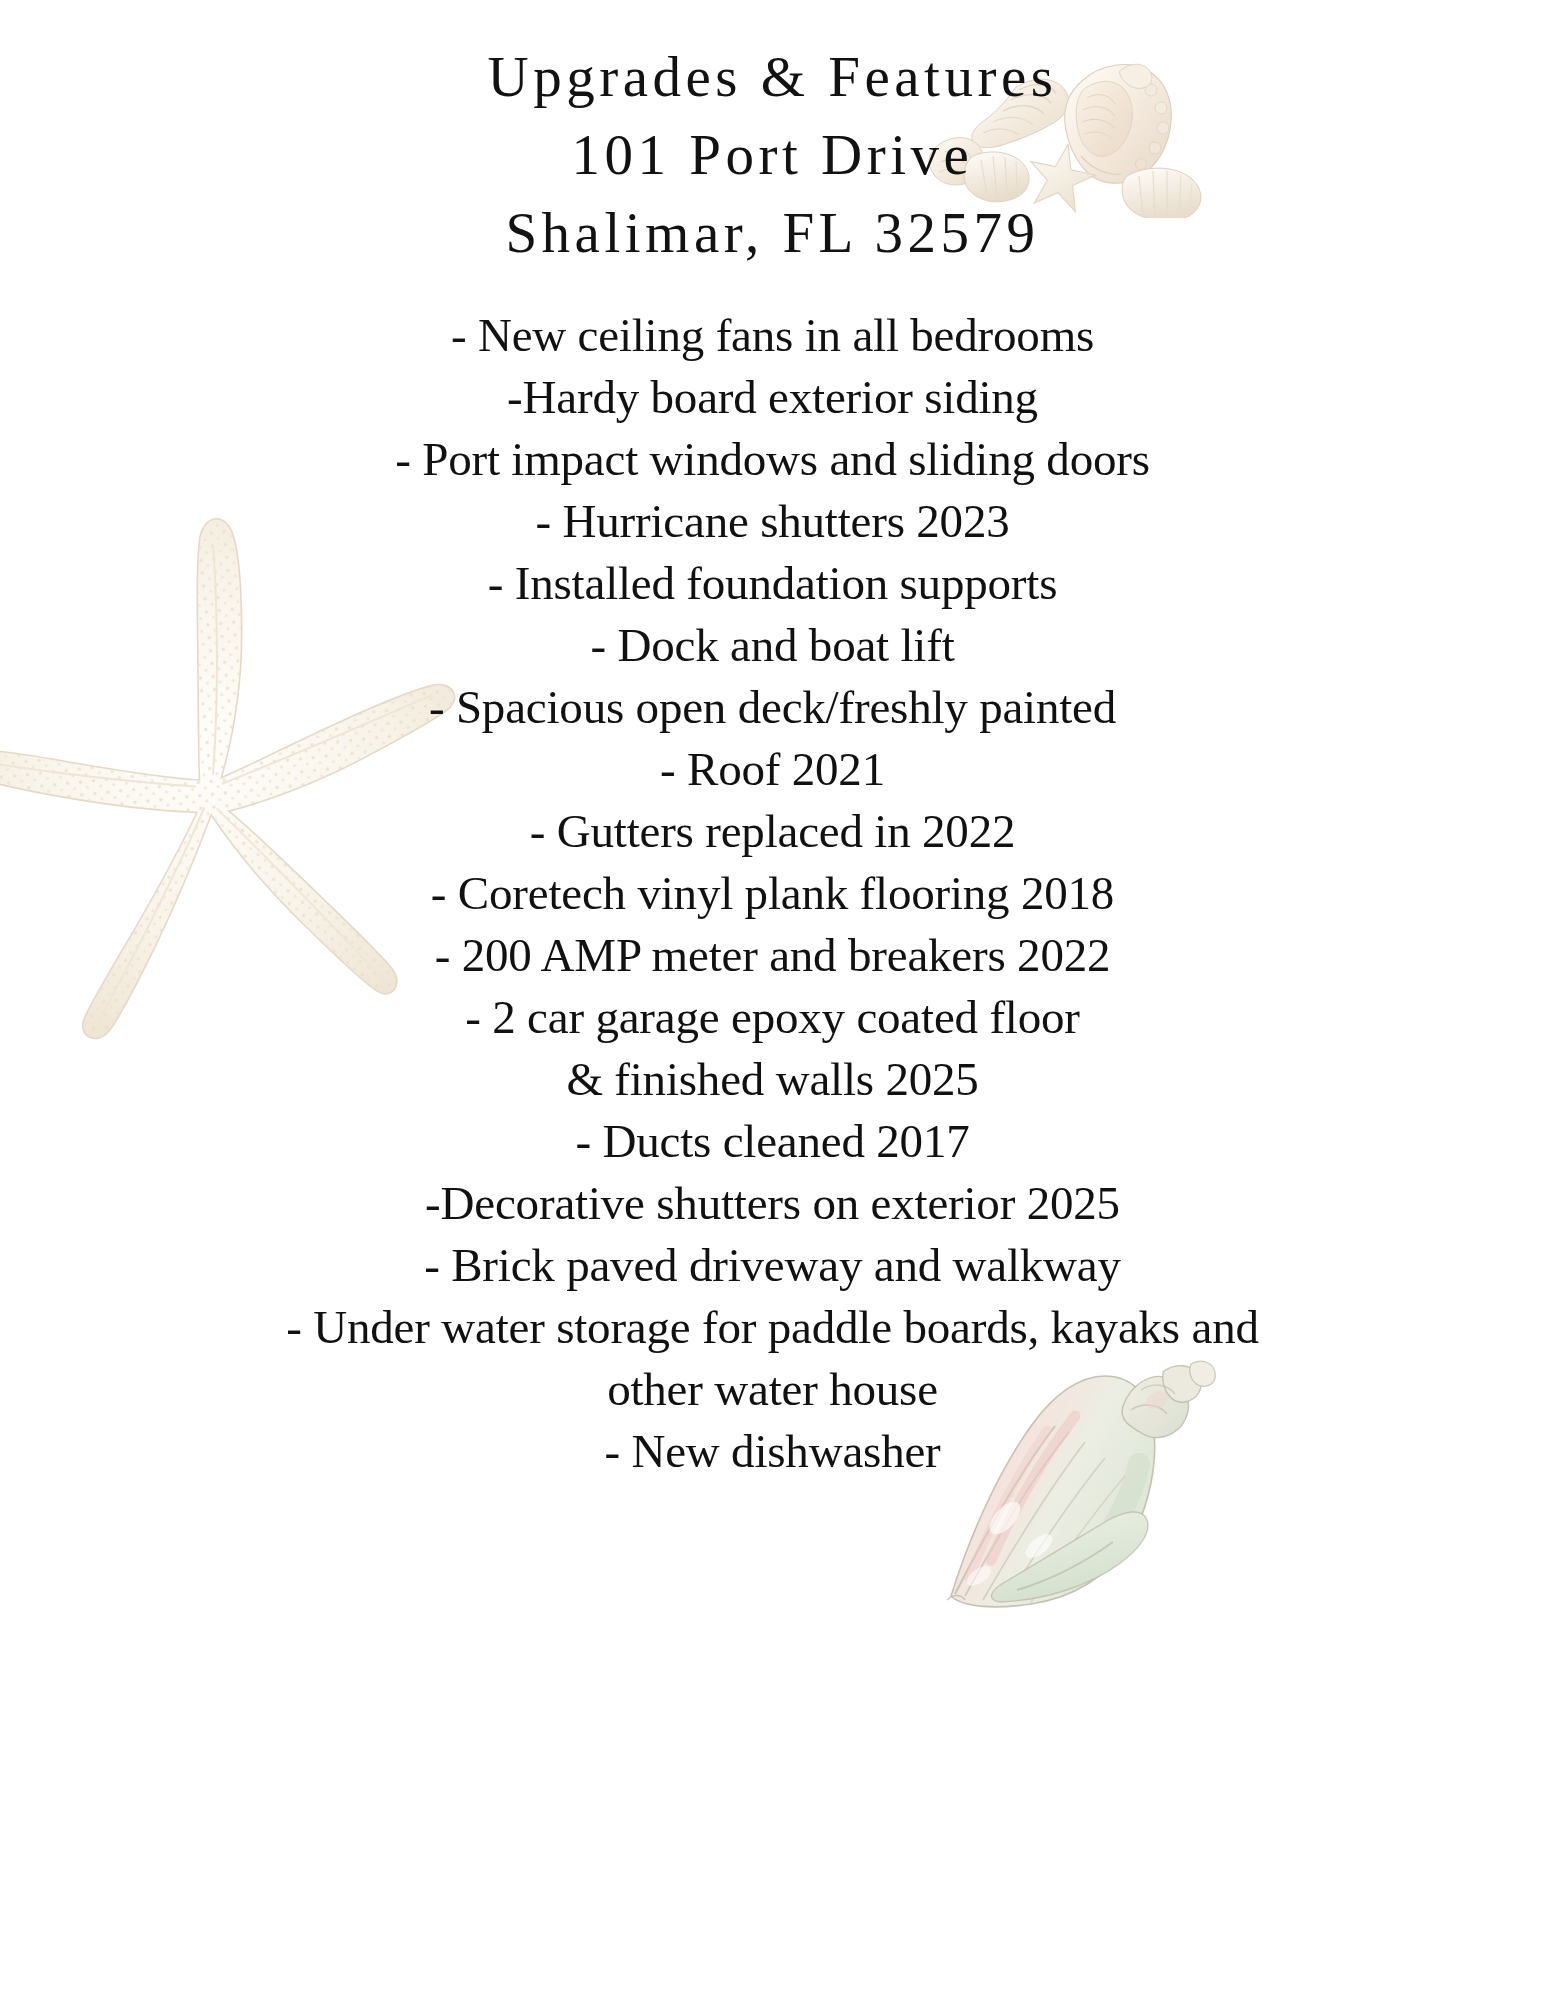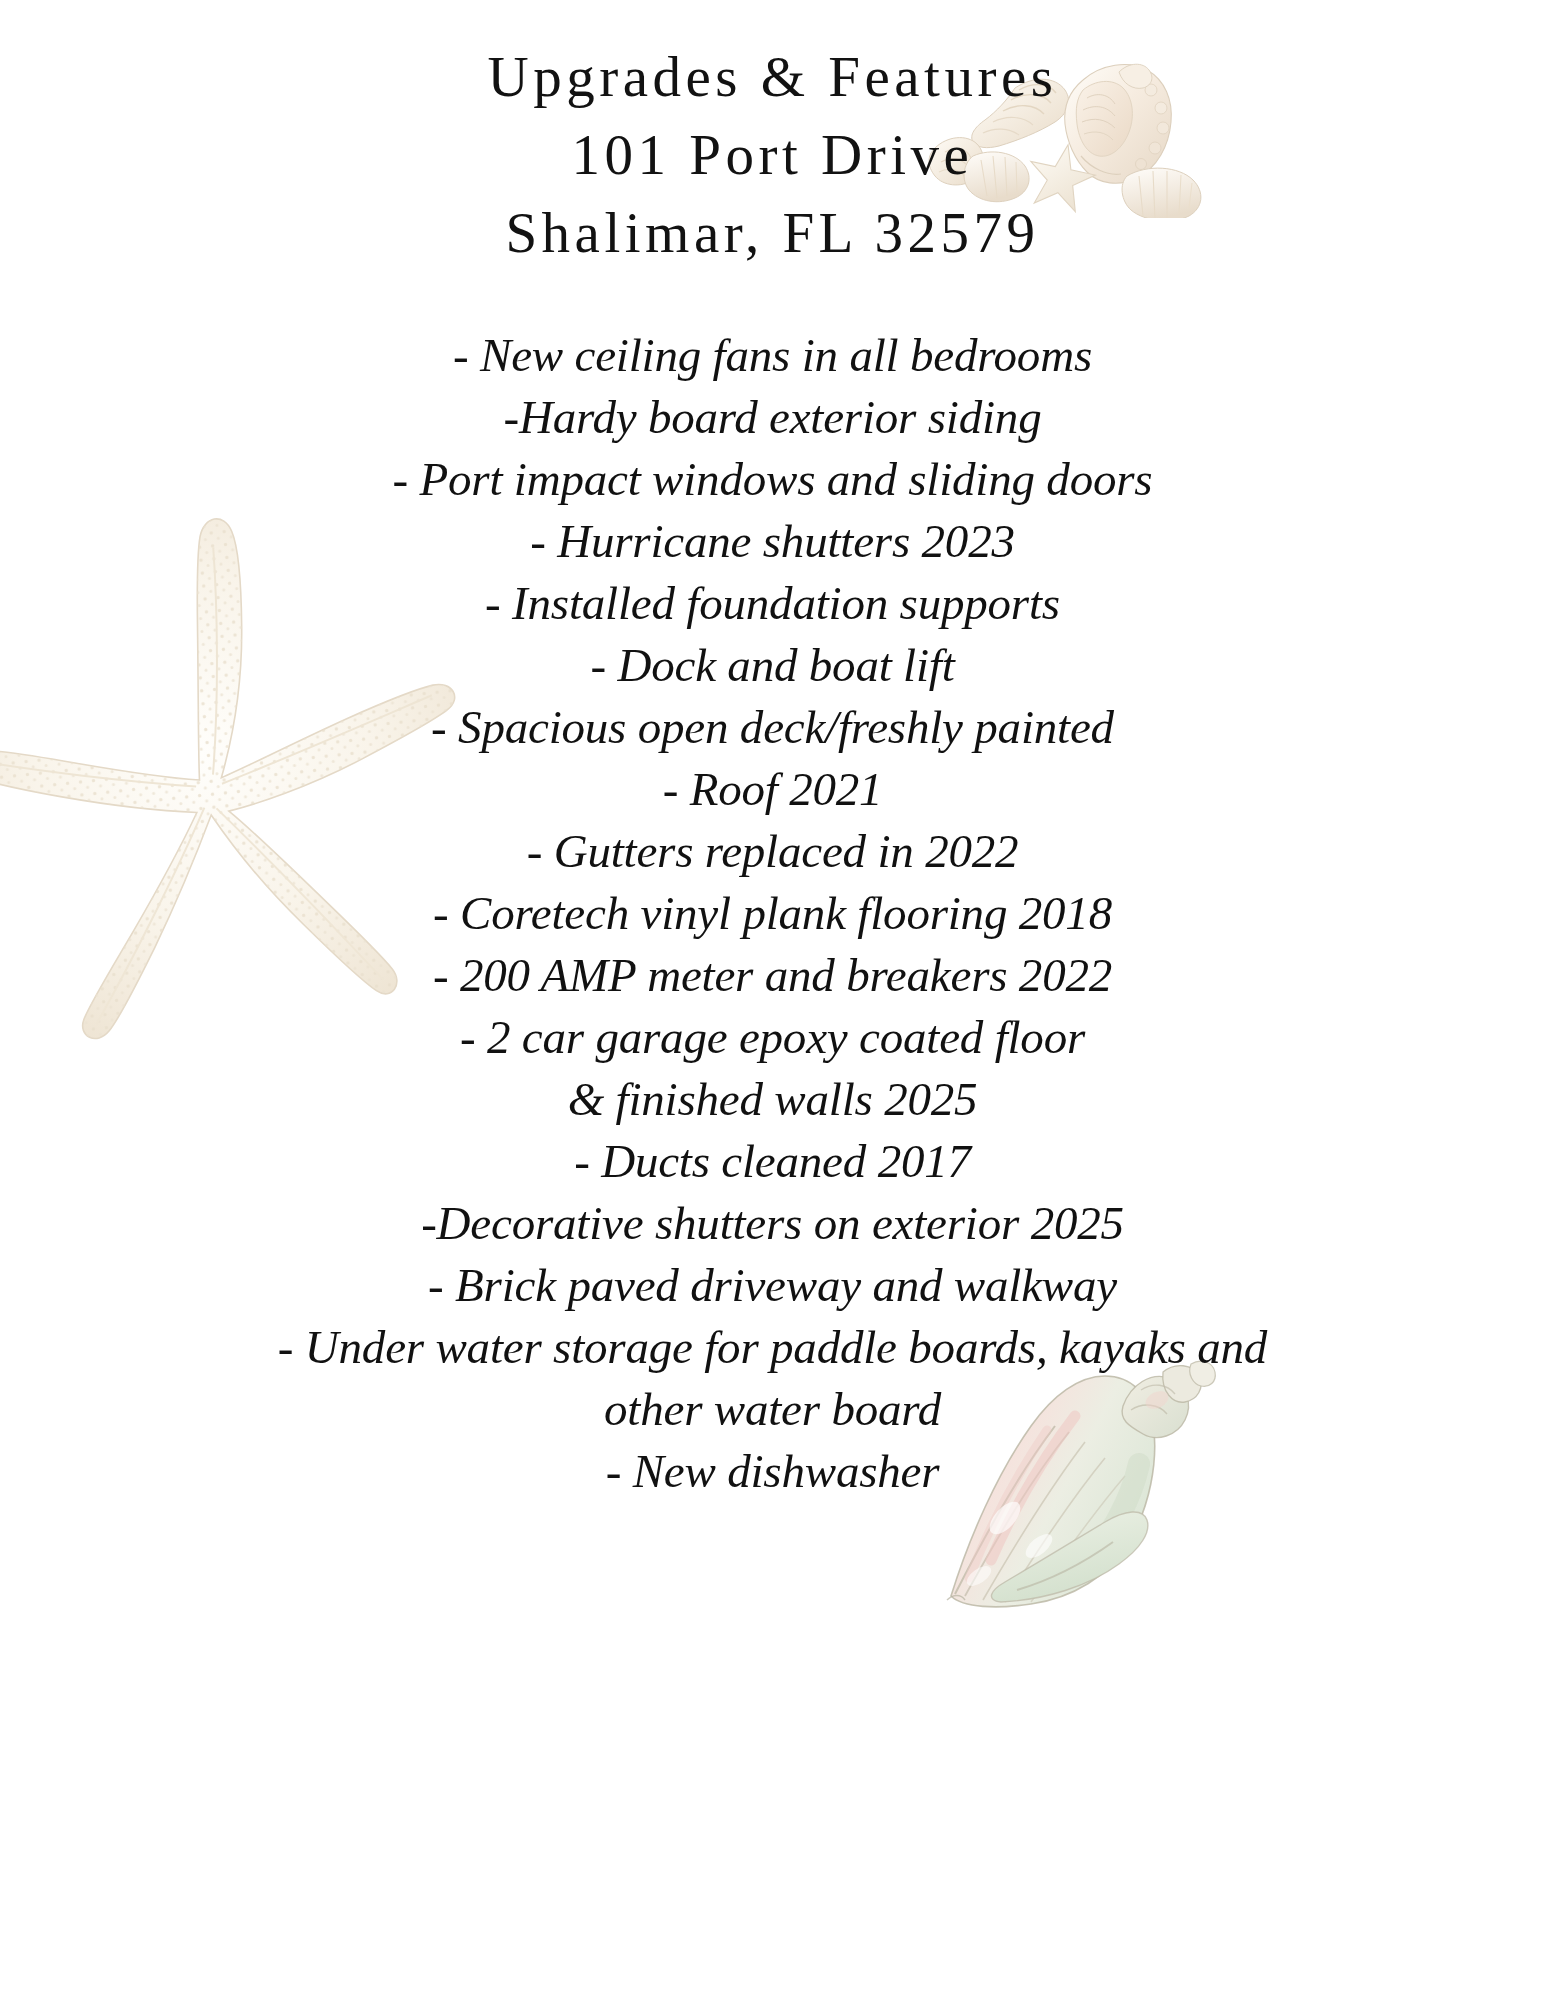"- New ceiling fans in" .feature-list { font-style: italic -> none; margin-top: 52px -> 32px }
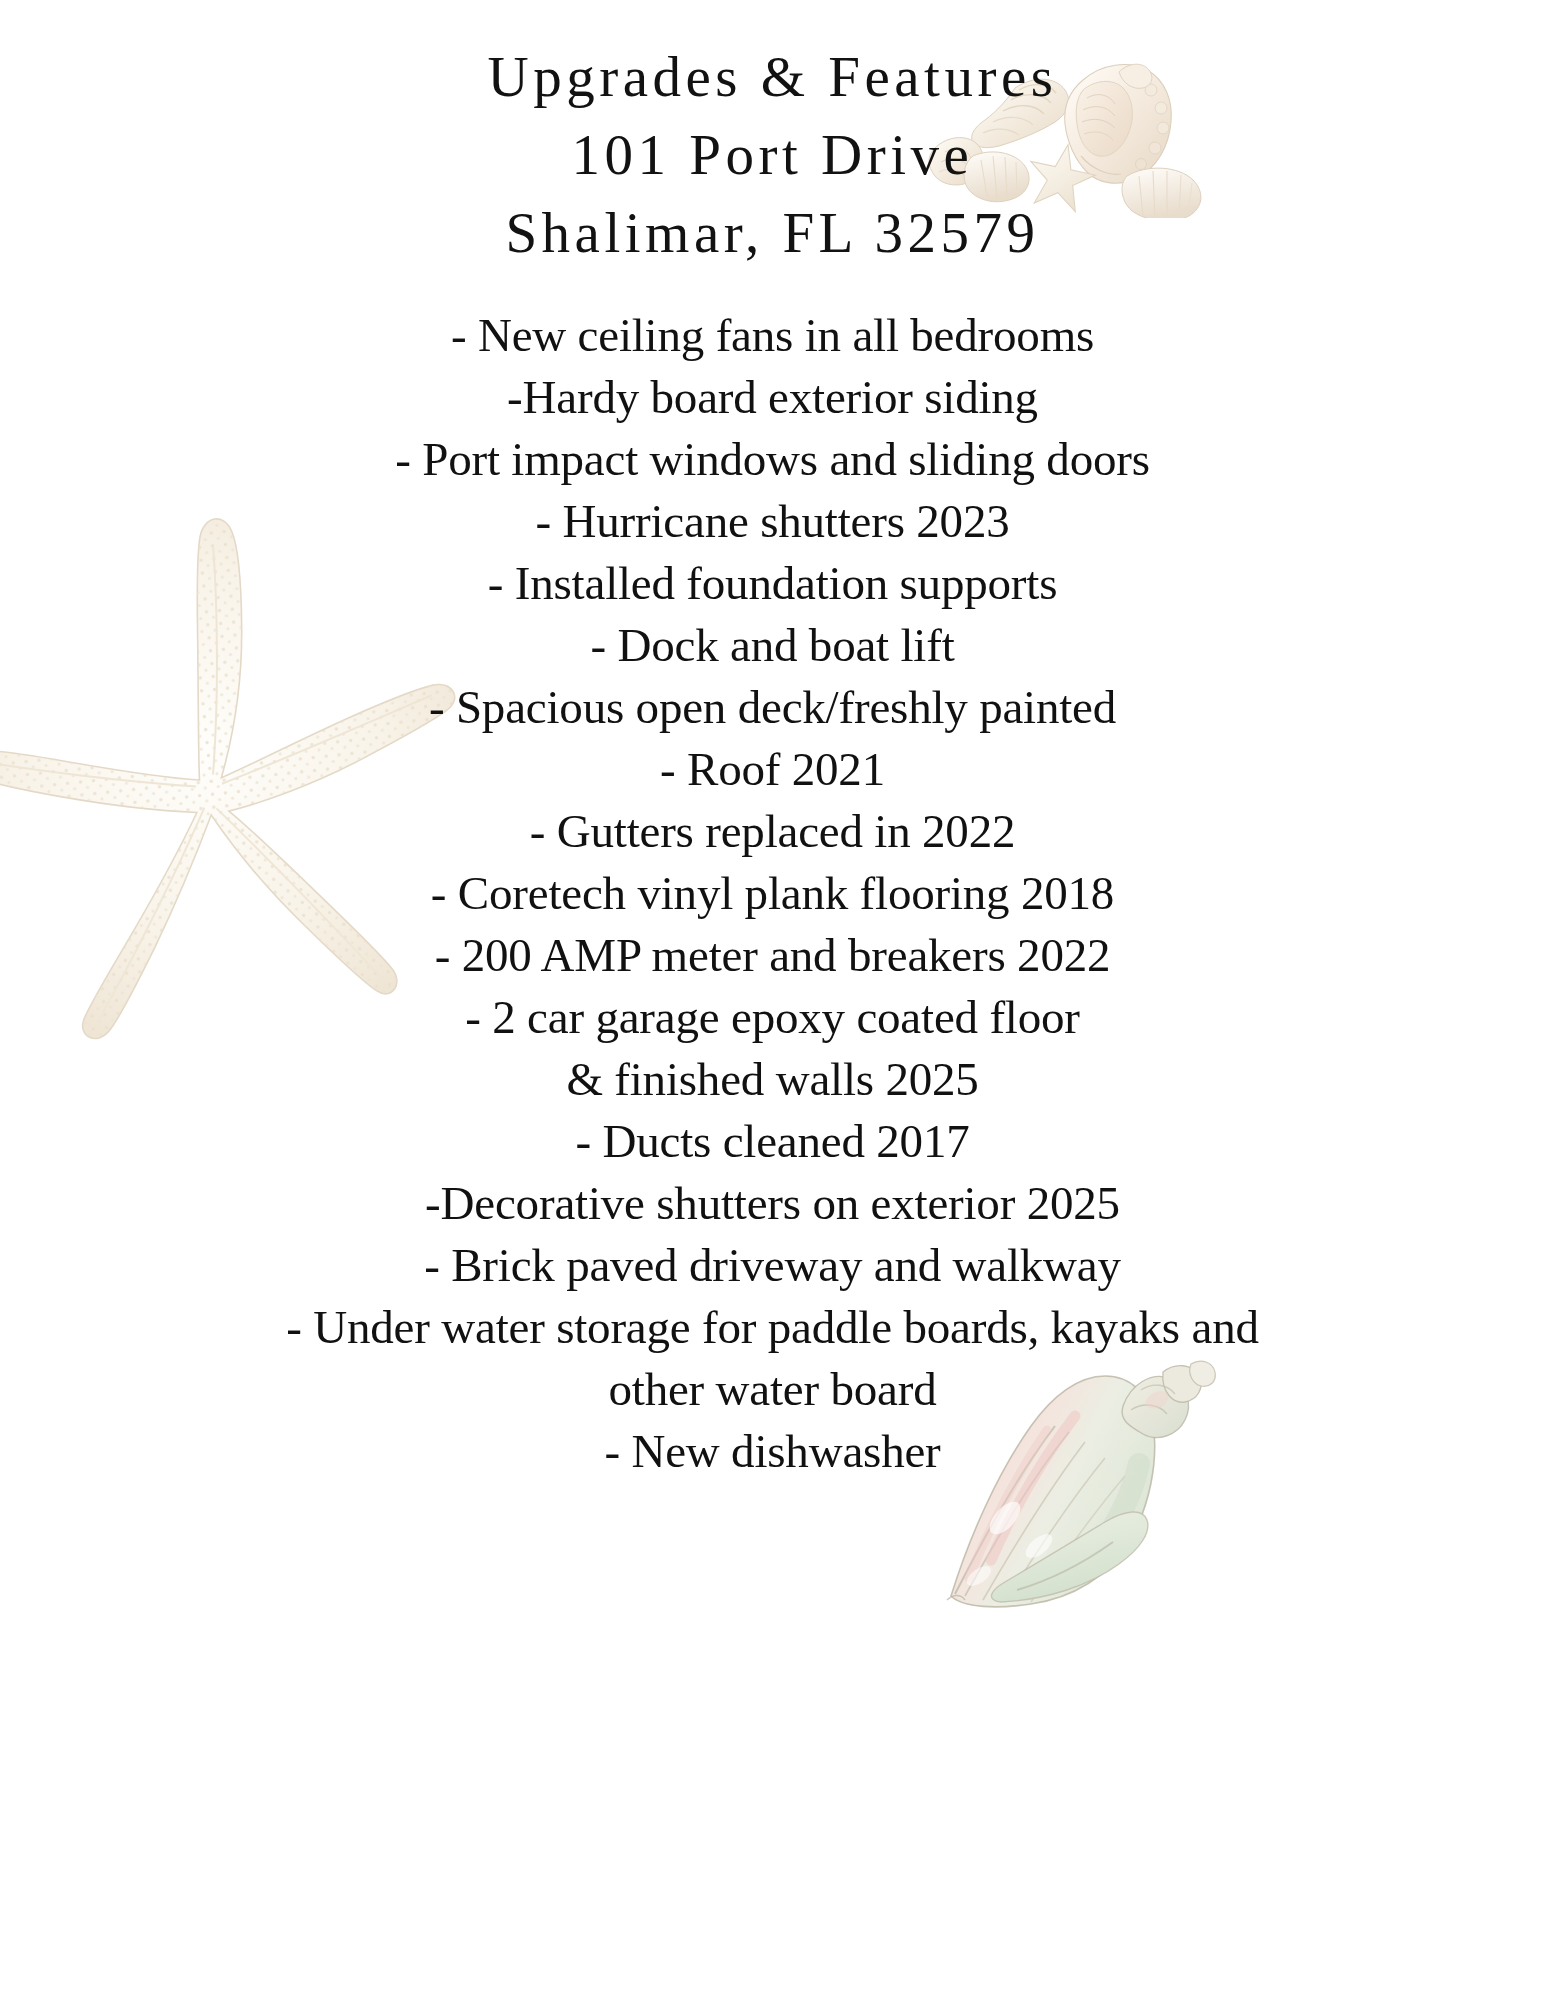"other water board" li.feature-item { text: board -> house }
